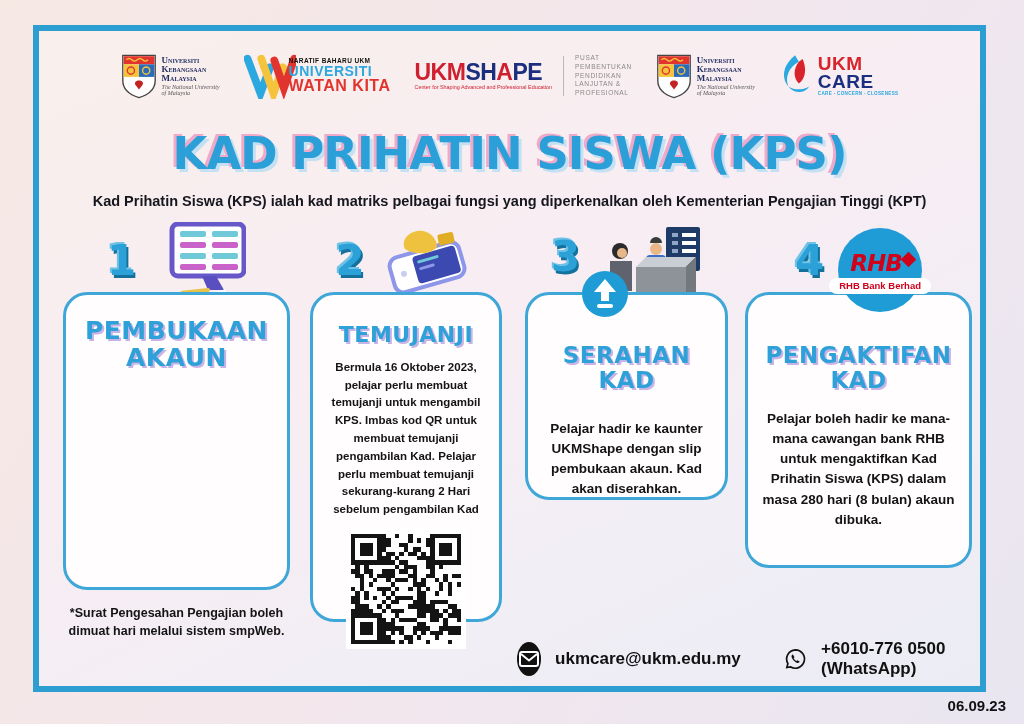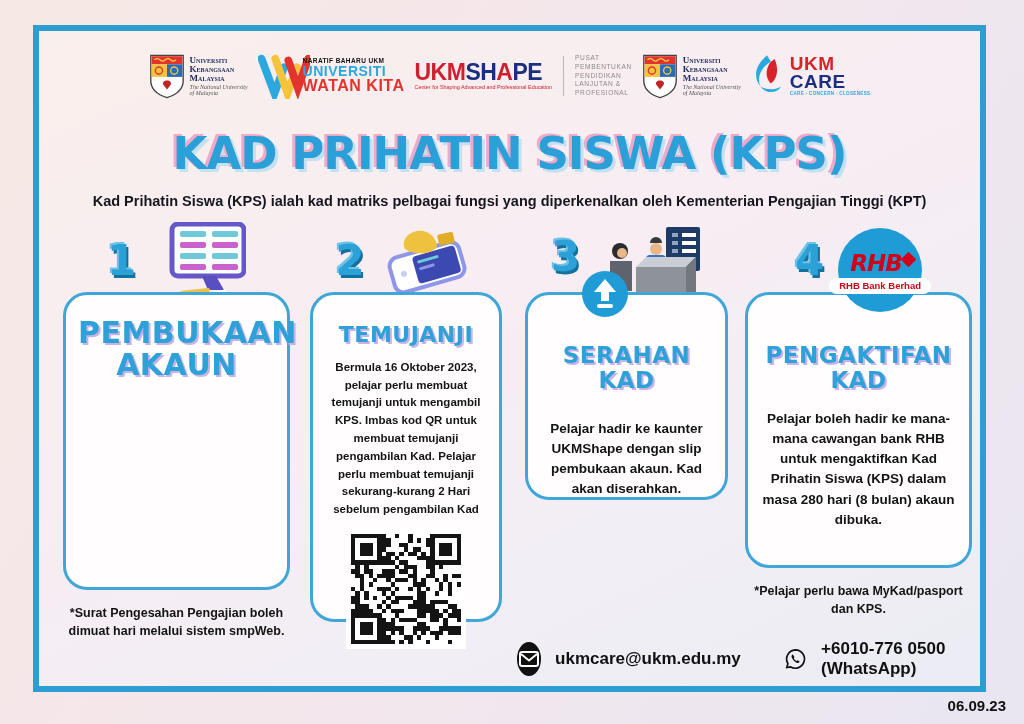"Universiti" .logos { gap: 10px -> 24px }
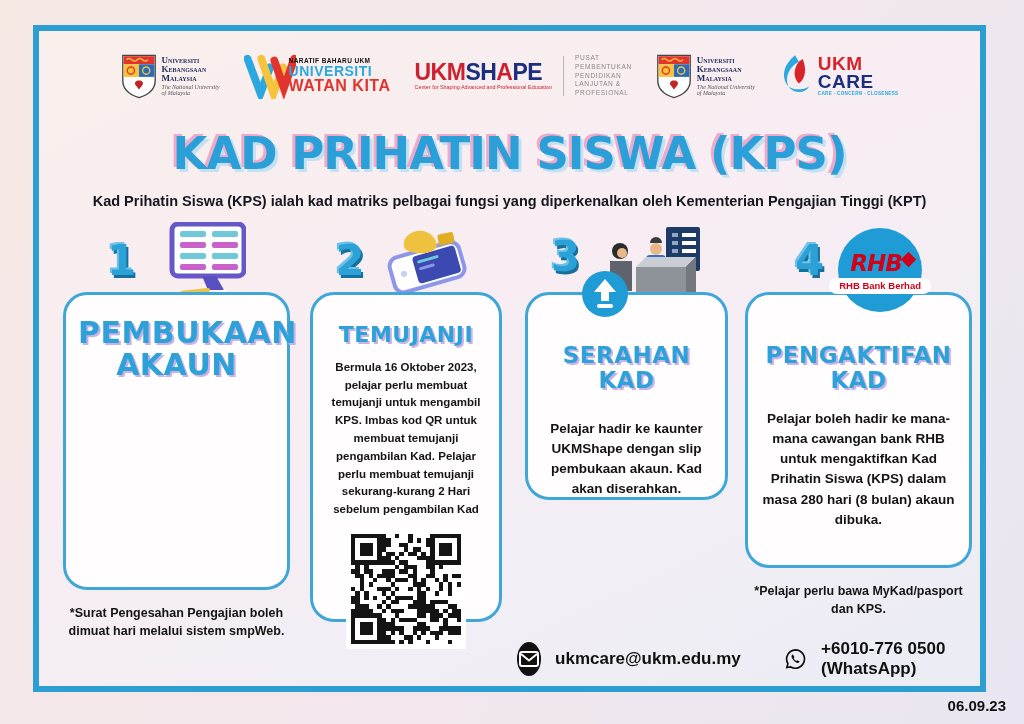"PEMBUKAAN" .card1 .card-title { font-size: 30px -> 25px }
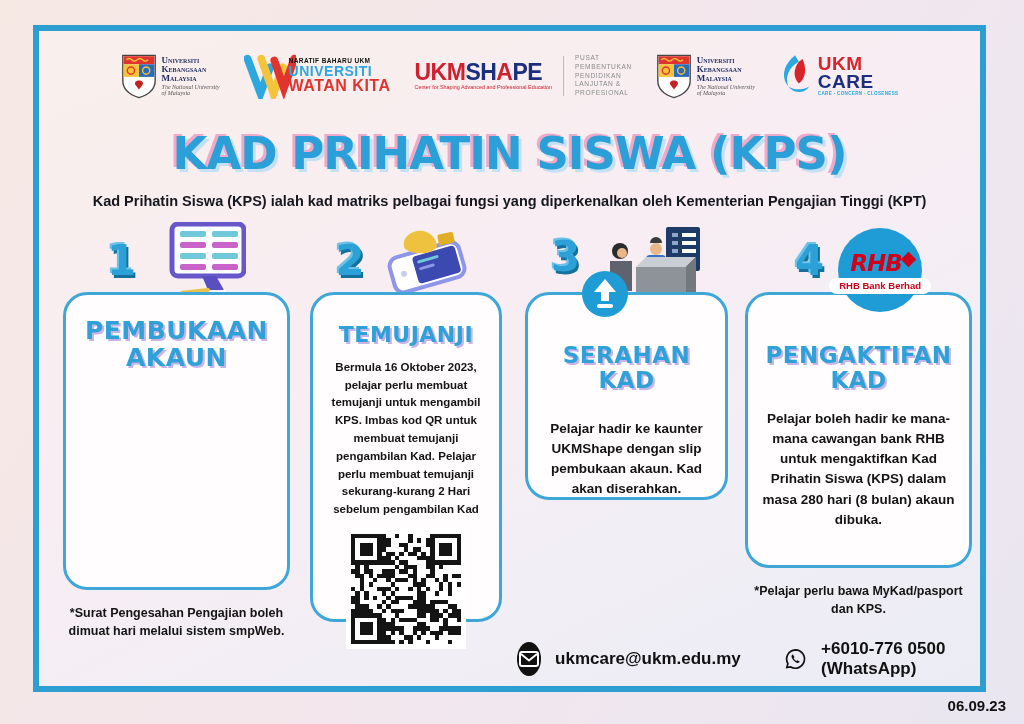"*Pelajar perlu bawa MyKad/pasport dan" div.footnote { html: <div>*Pelajar perlu bawa MyKad/pasport dan KPS.</div> -> none }
